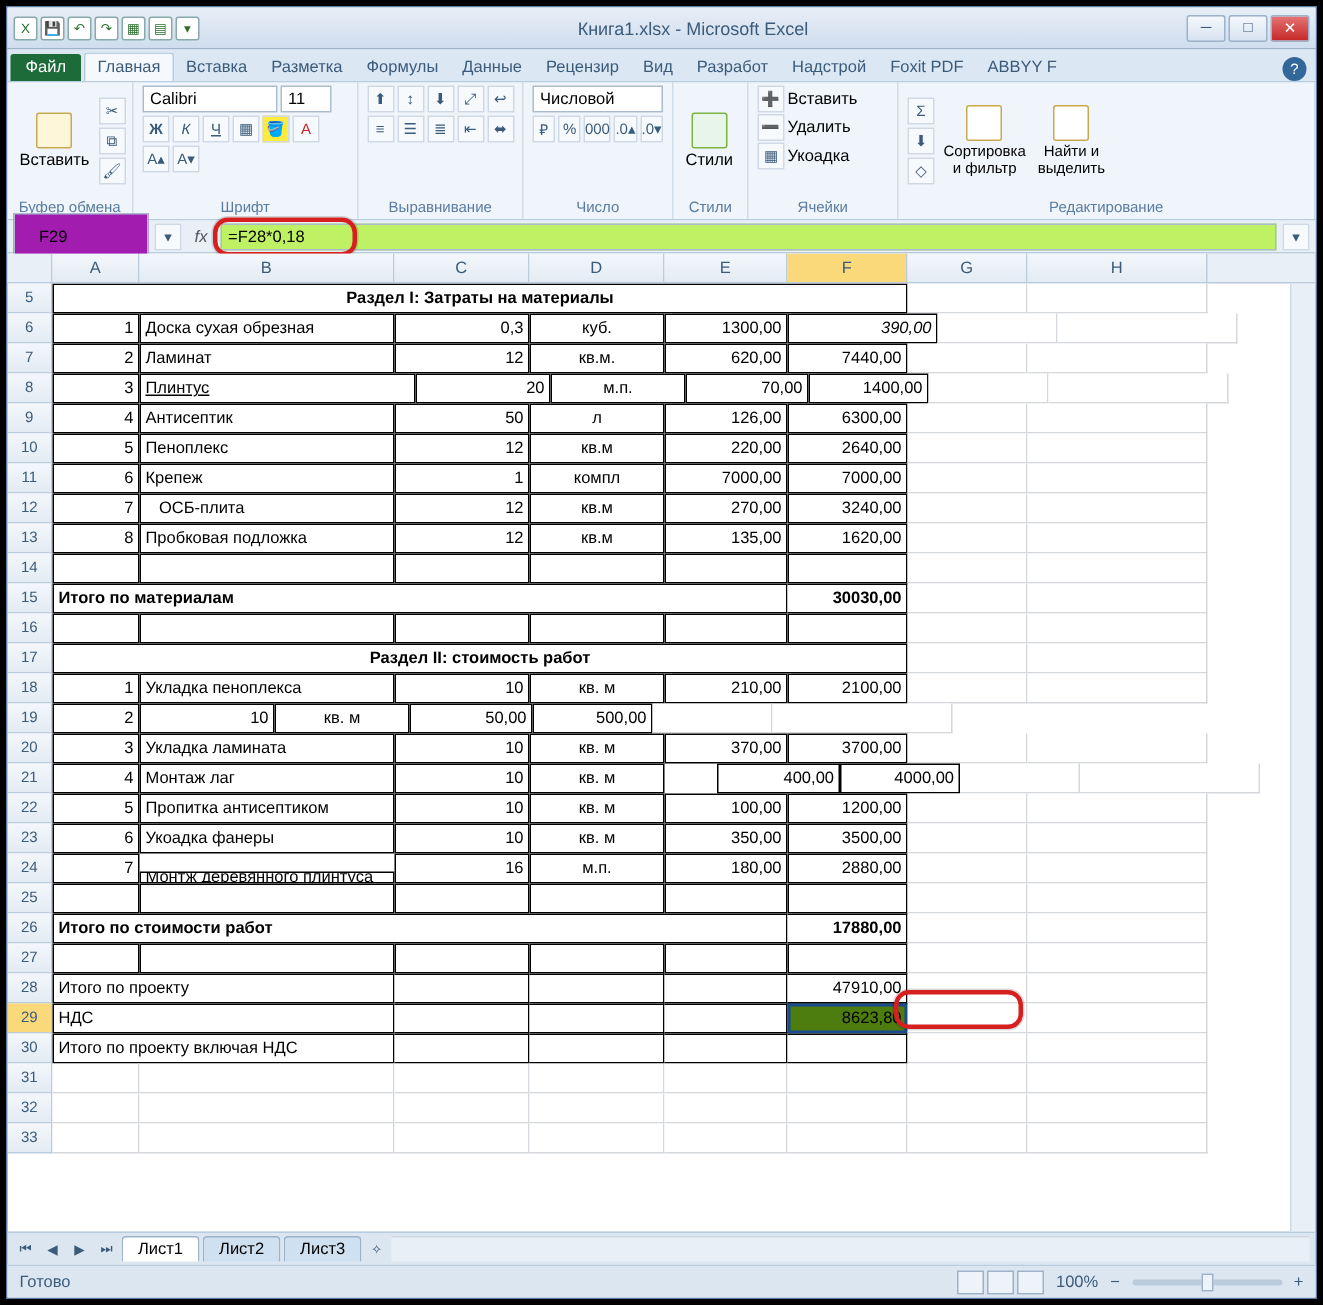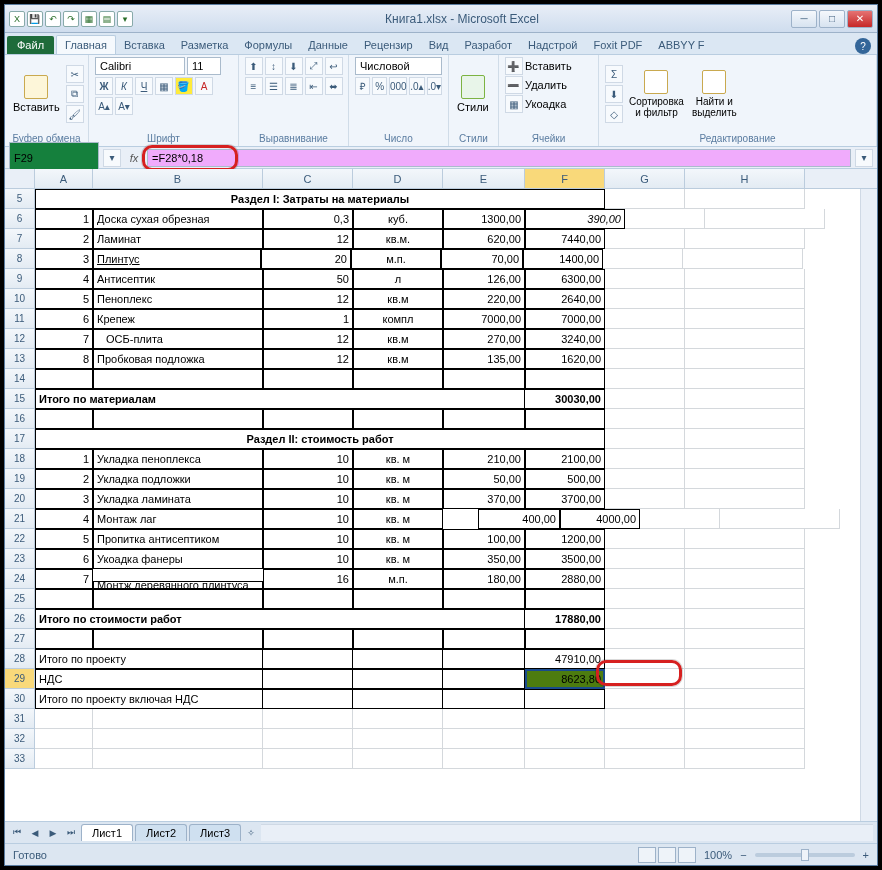"F29" .namebox { background: #15803d -> #a21caf; padding: 0 4px -> 0 16px }
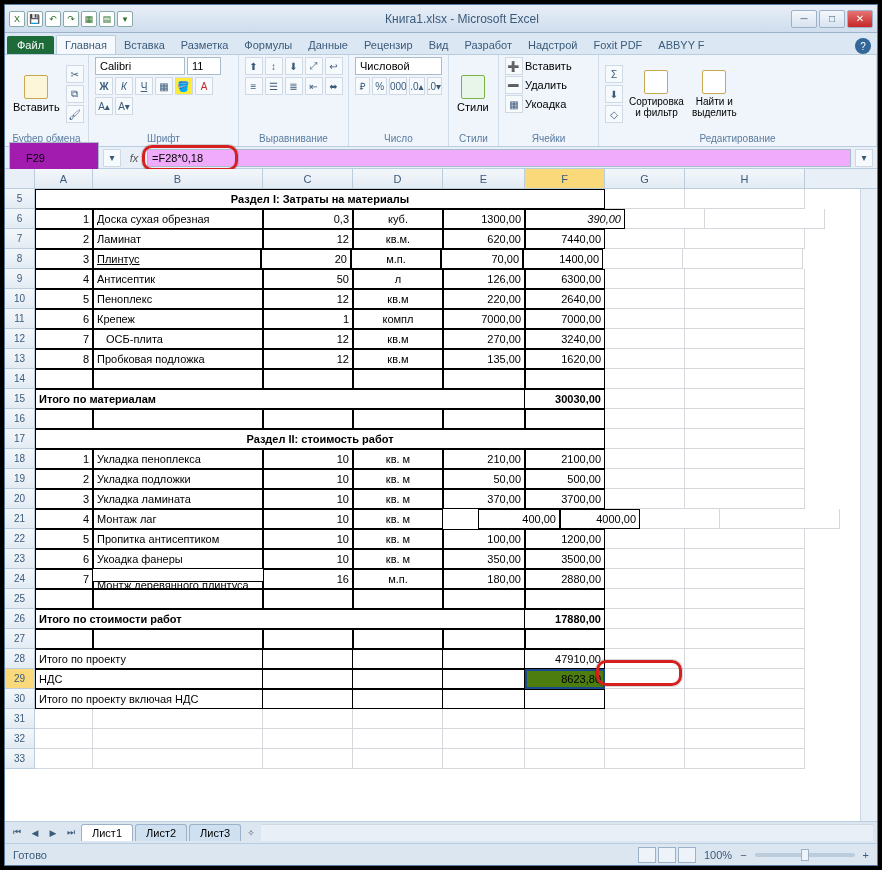"=F28*0,18" .formula-input { background: #f0abfc -> #bef264 }
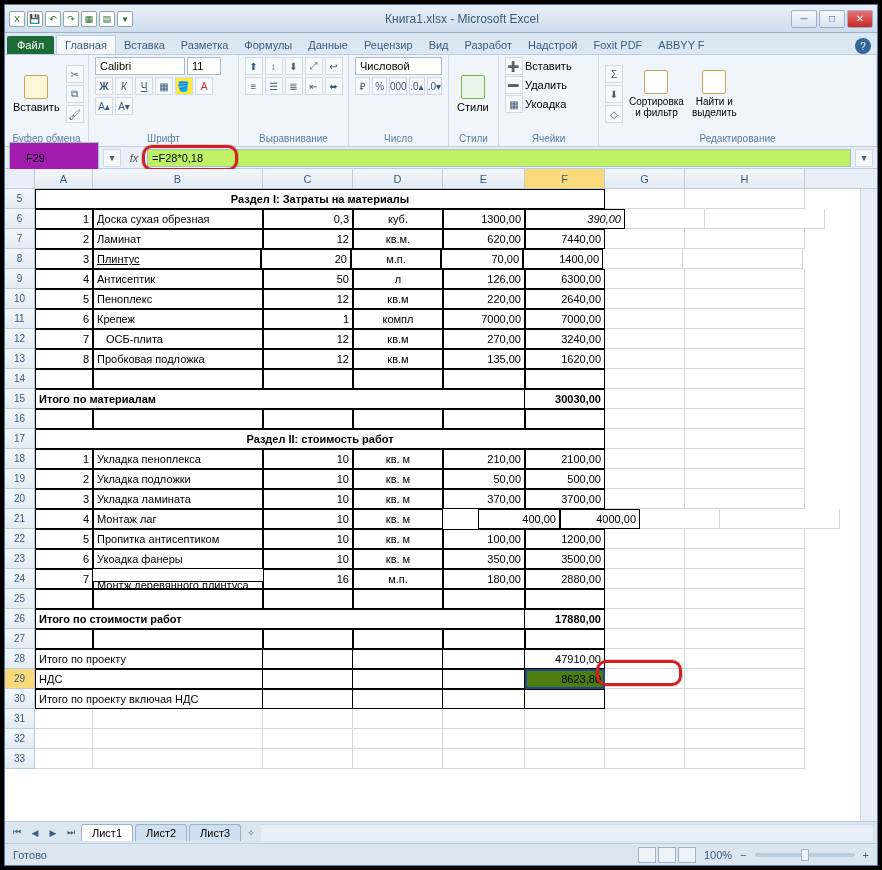"Плинтус" div.cell { width: 168px -> 184px }
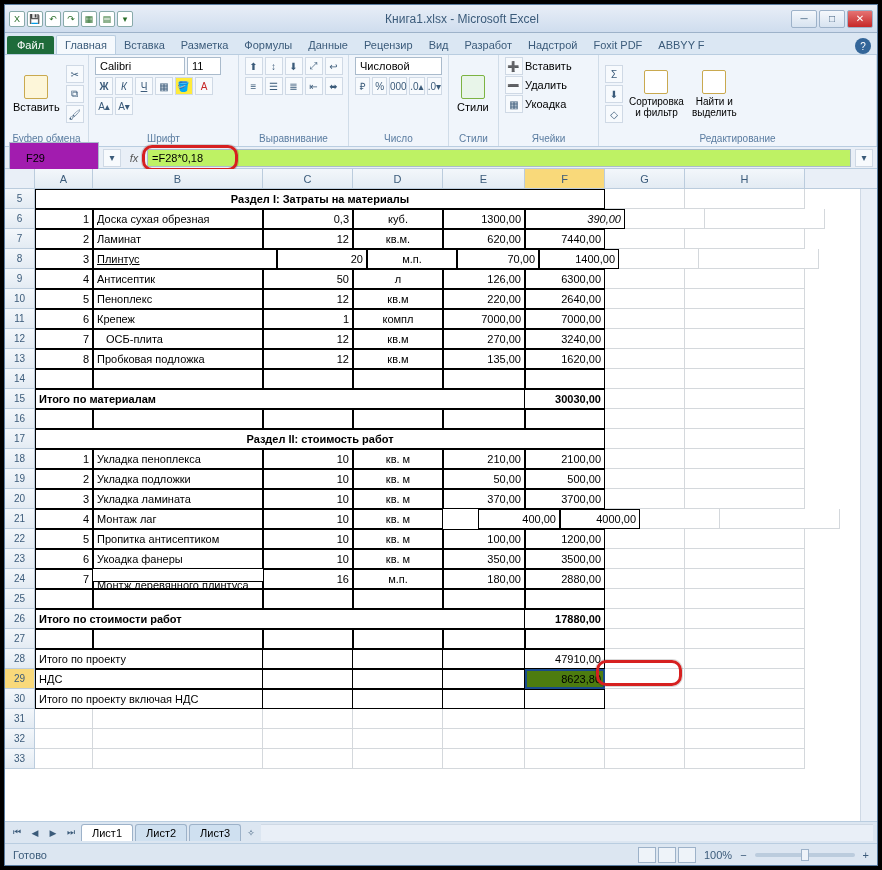"Укладка подложки" div.cell { html: <div>Укладка подложки</div> -> none }
